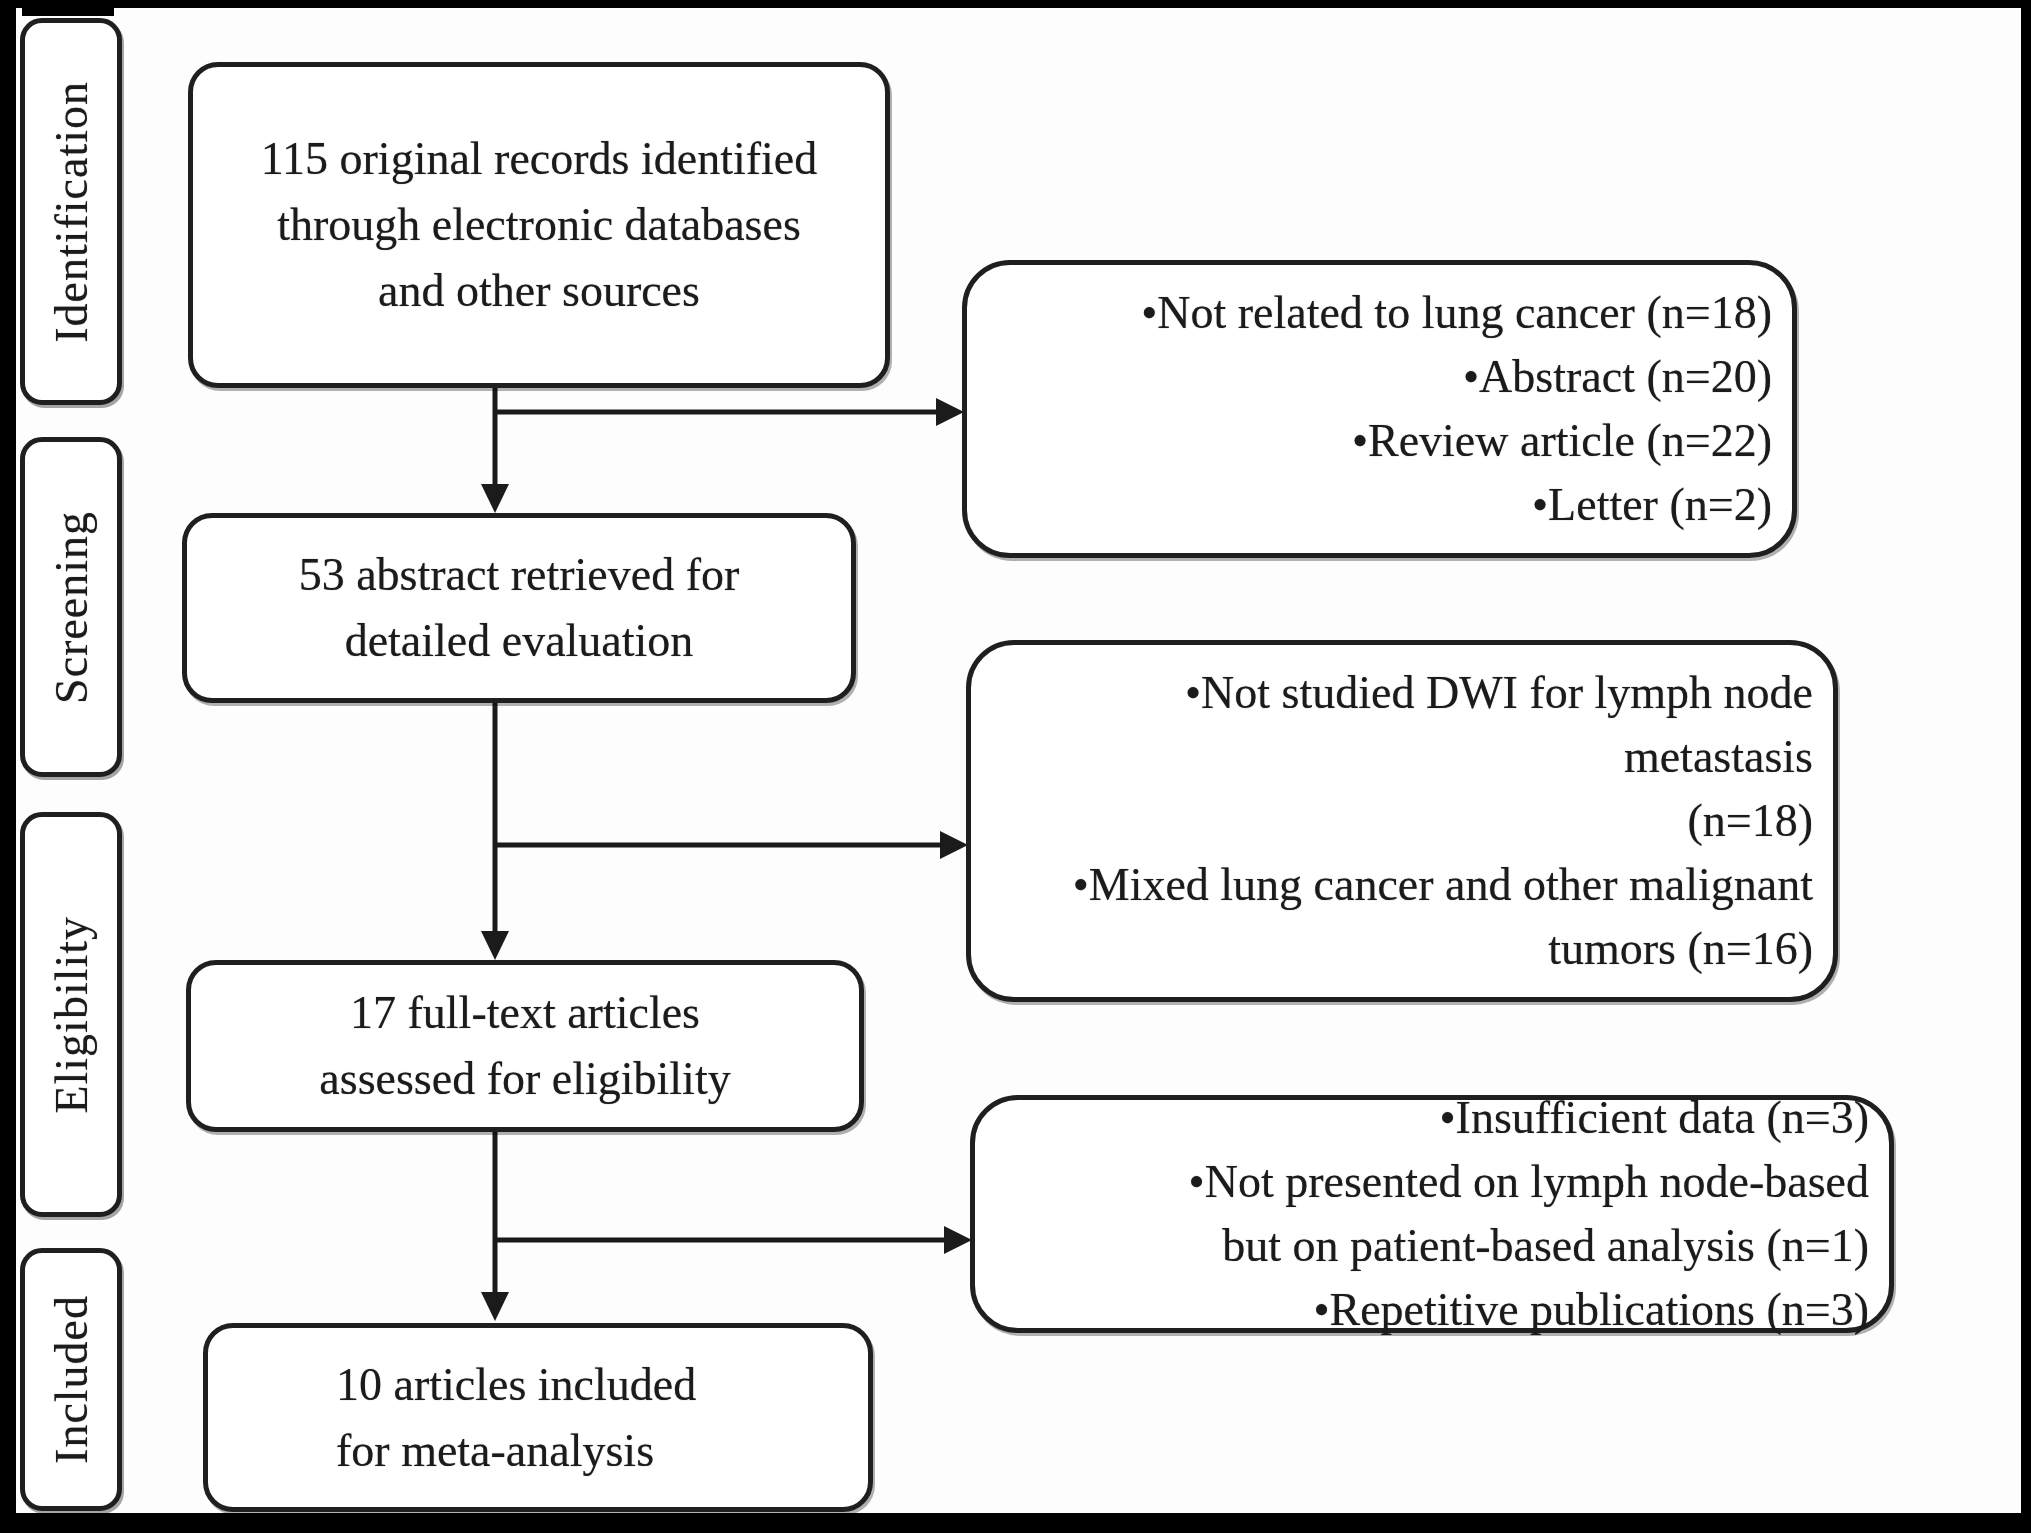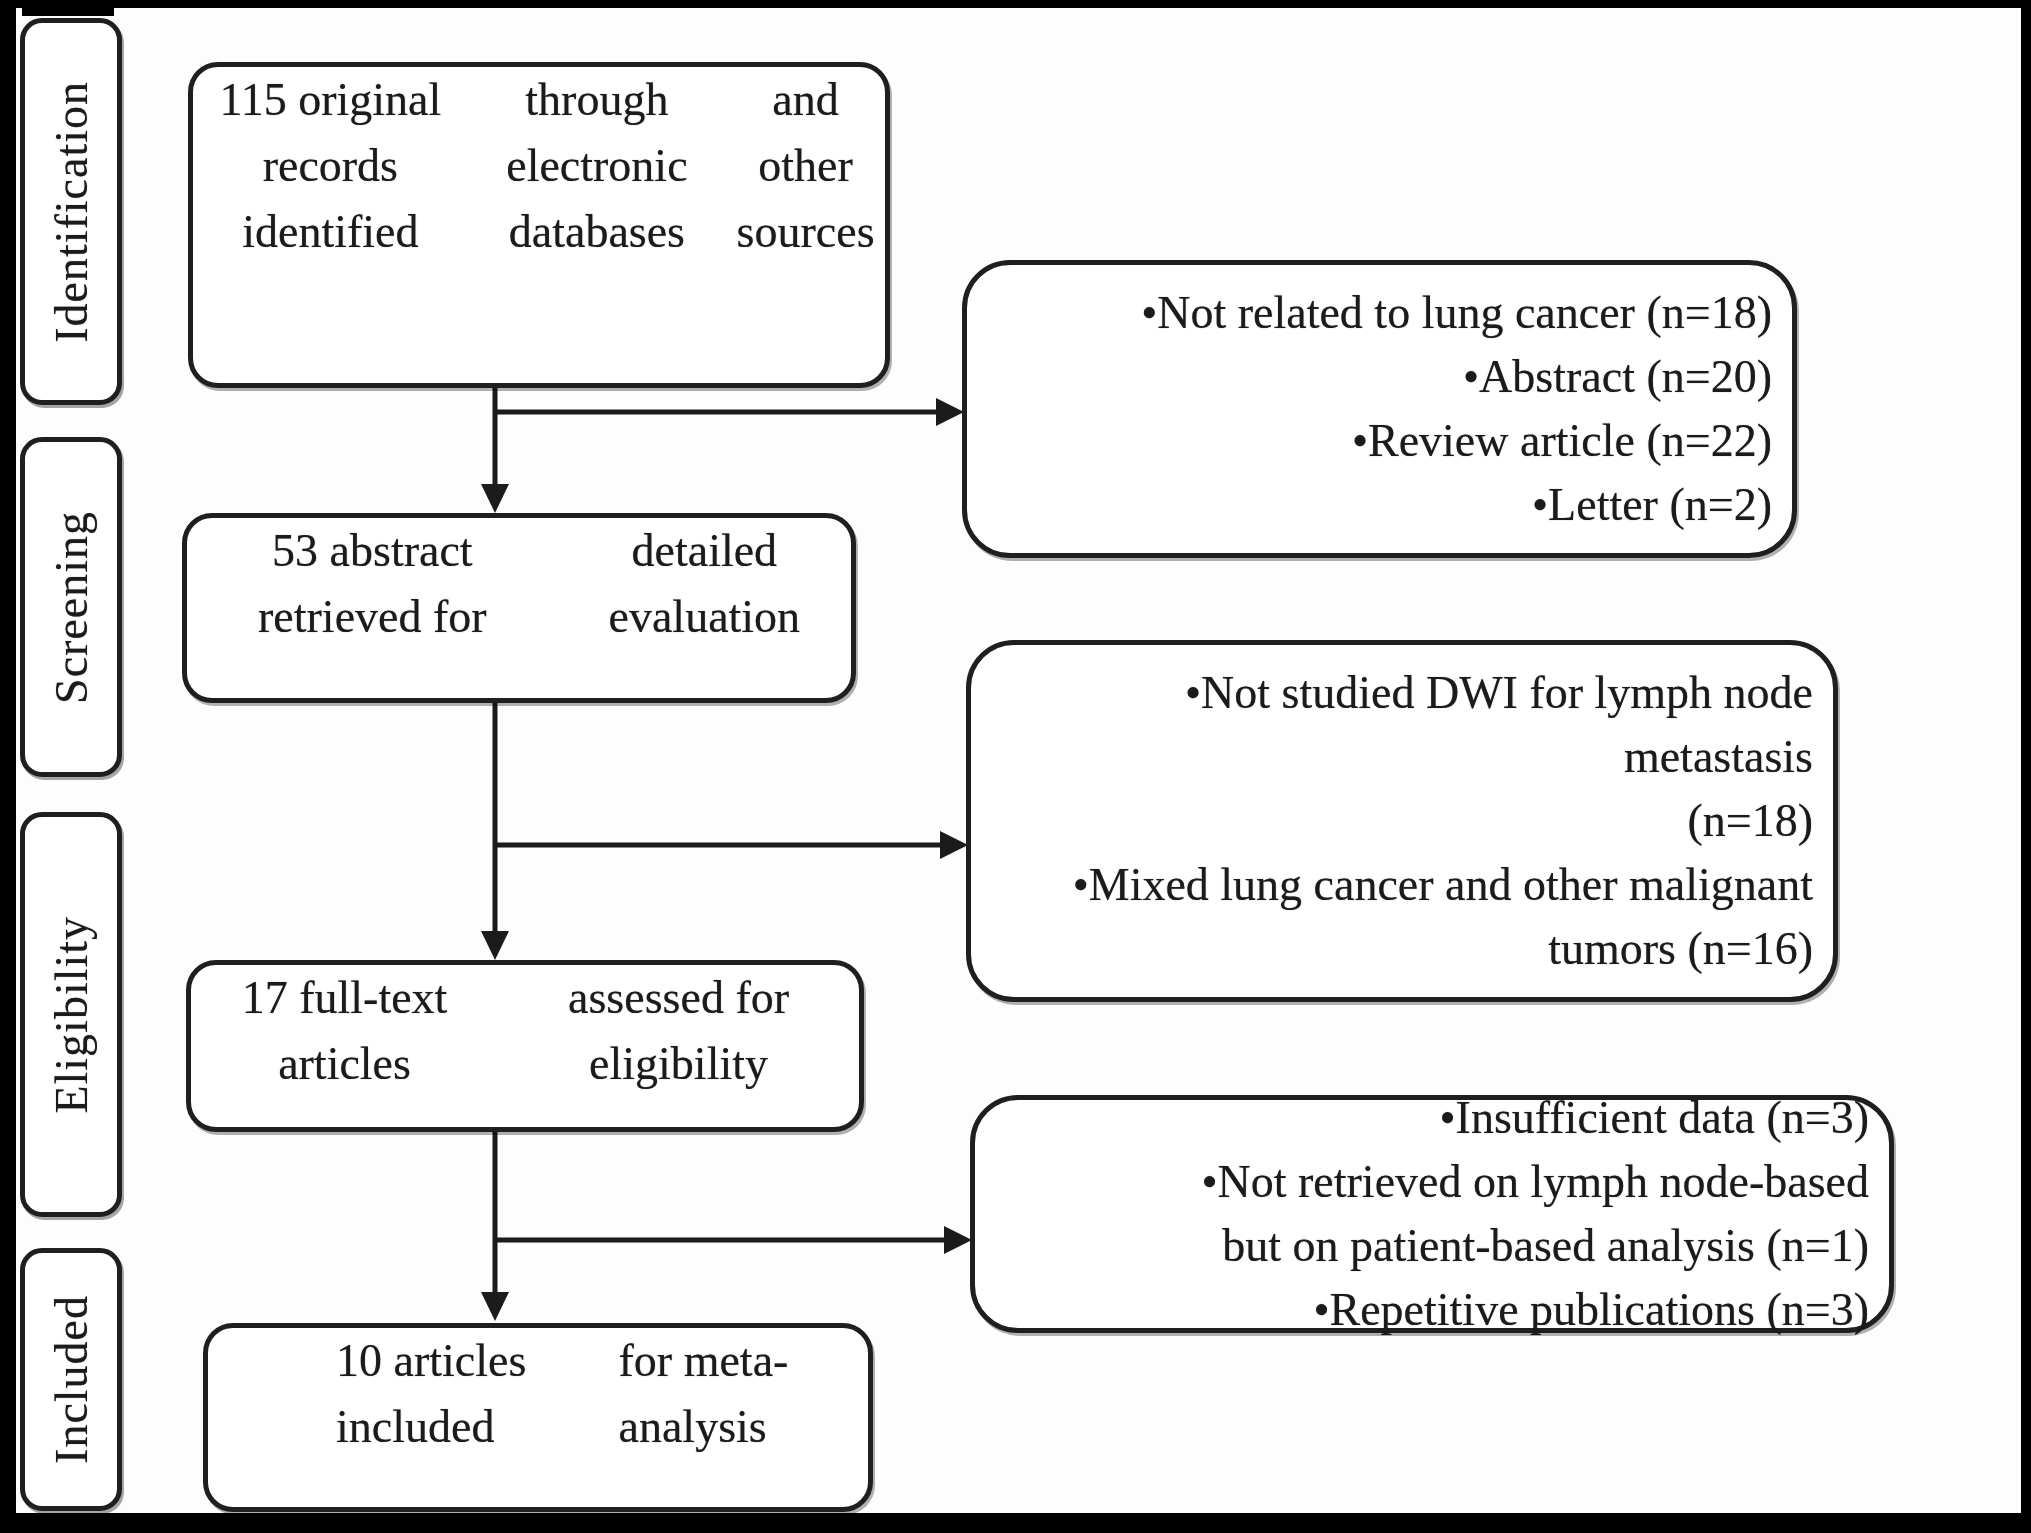"115 original records identified" .fbox { flex-direction: row -> column }
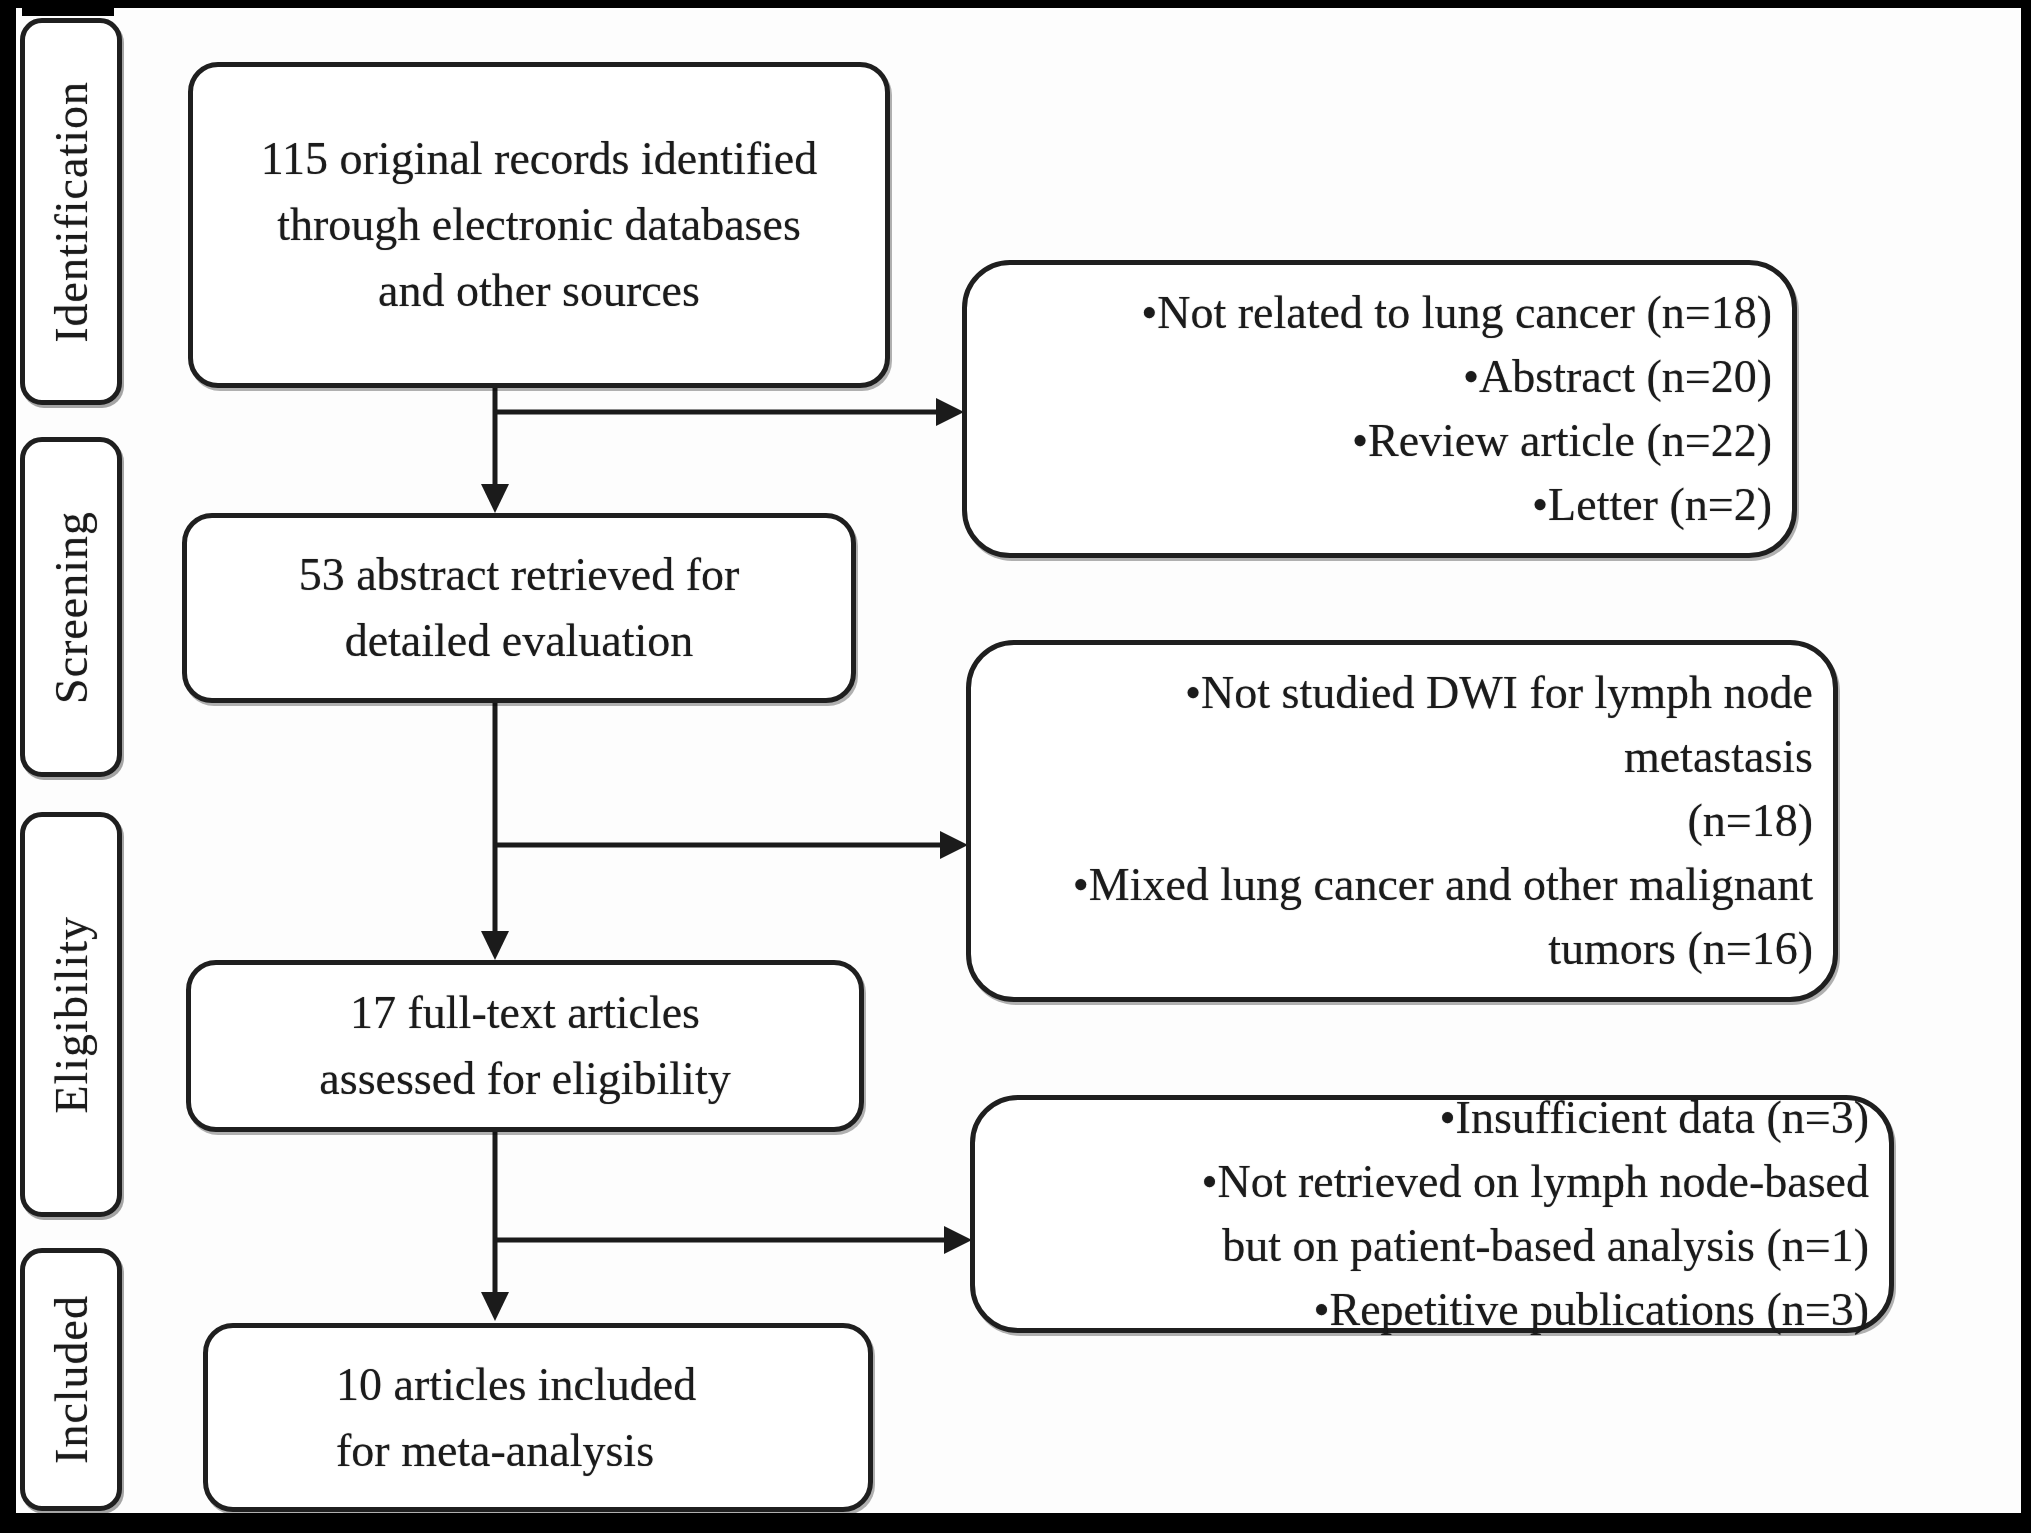"Not retrieved on lymph node-based" span { text: retrieved -> presented }
